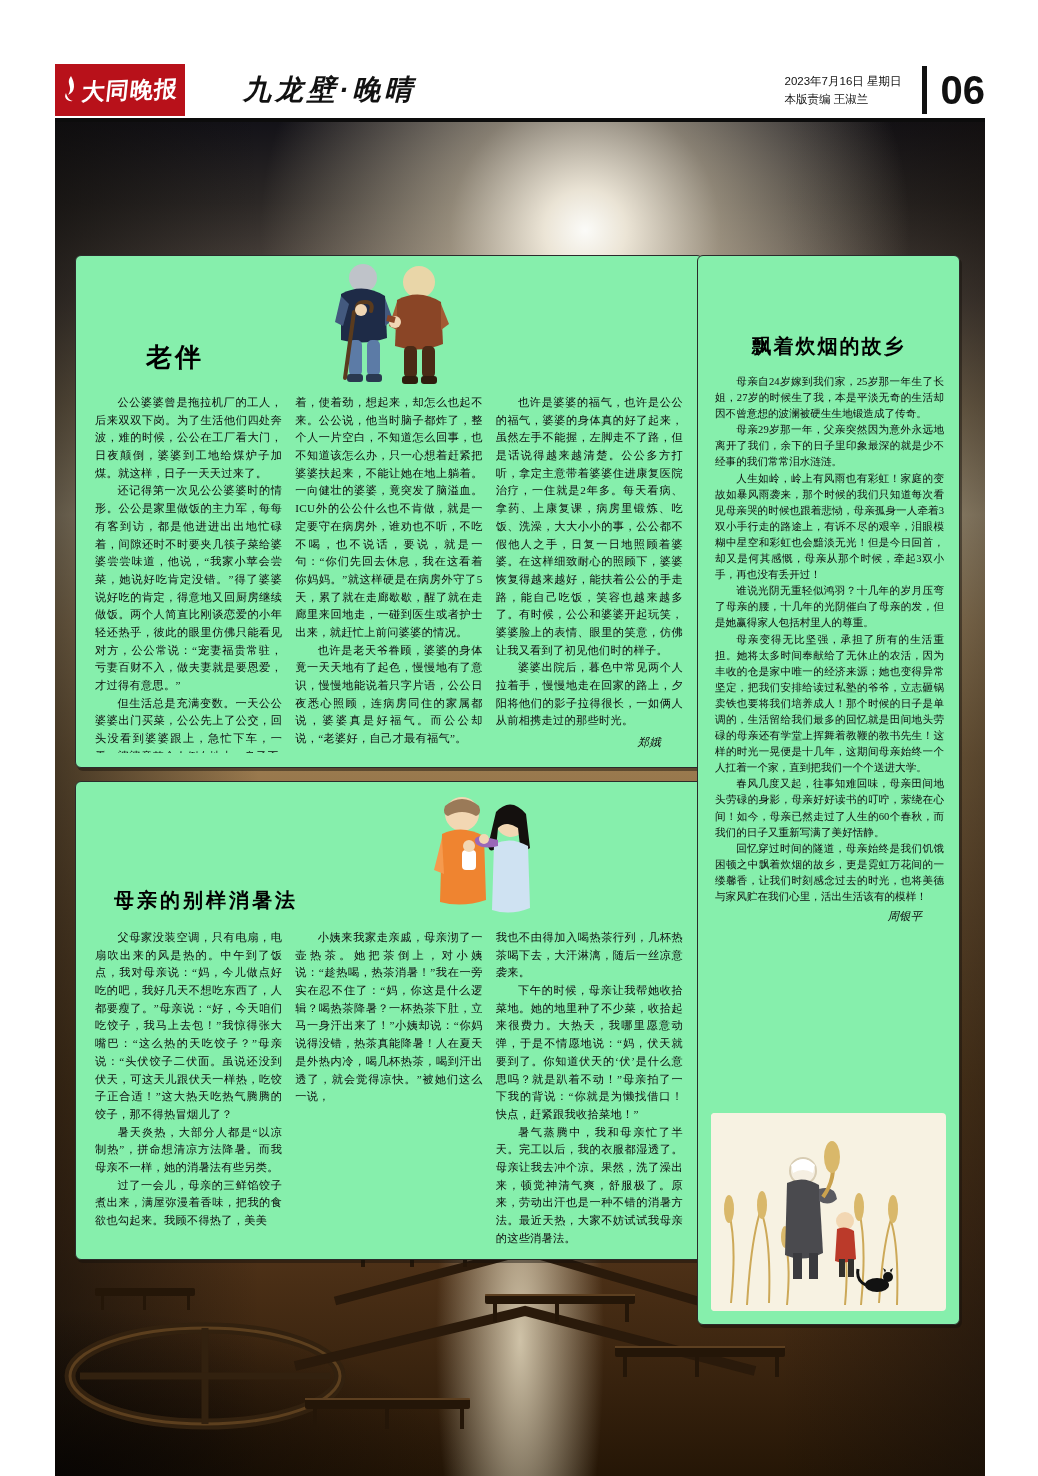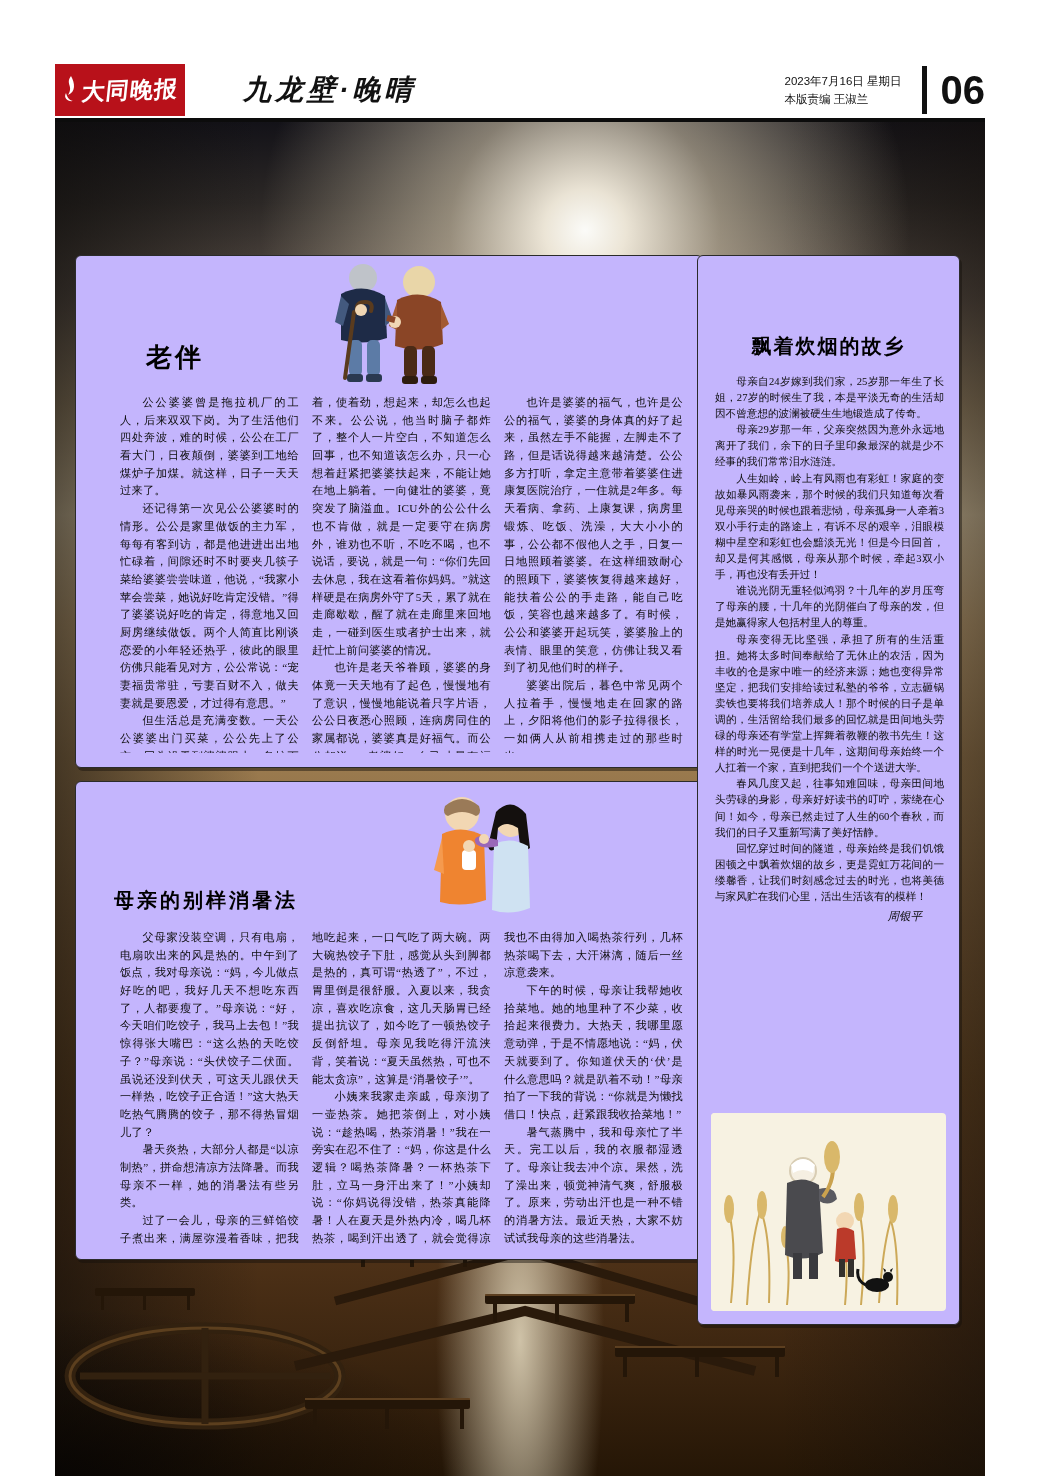"老伴" .artbox { background: #c4b5fd -> #86efac }
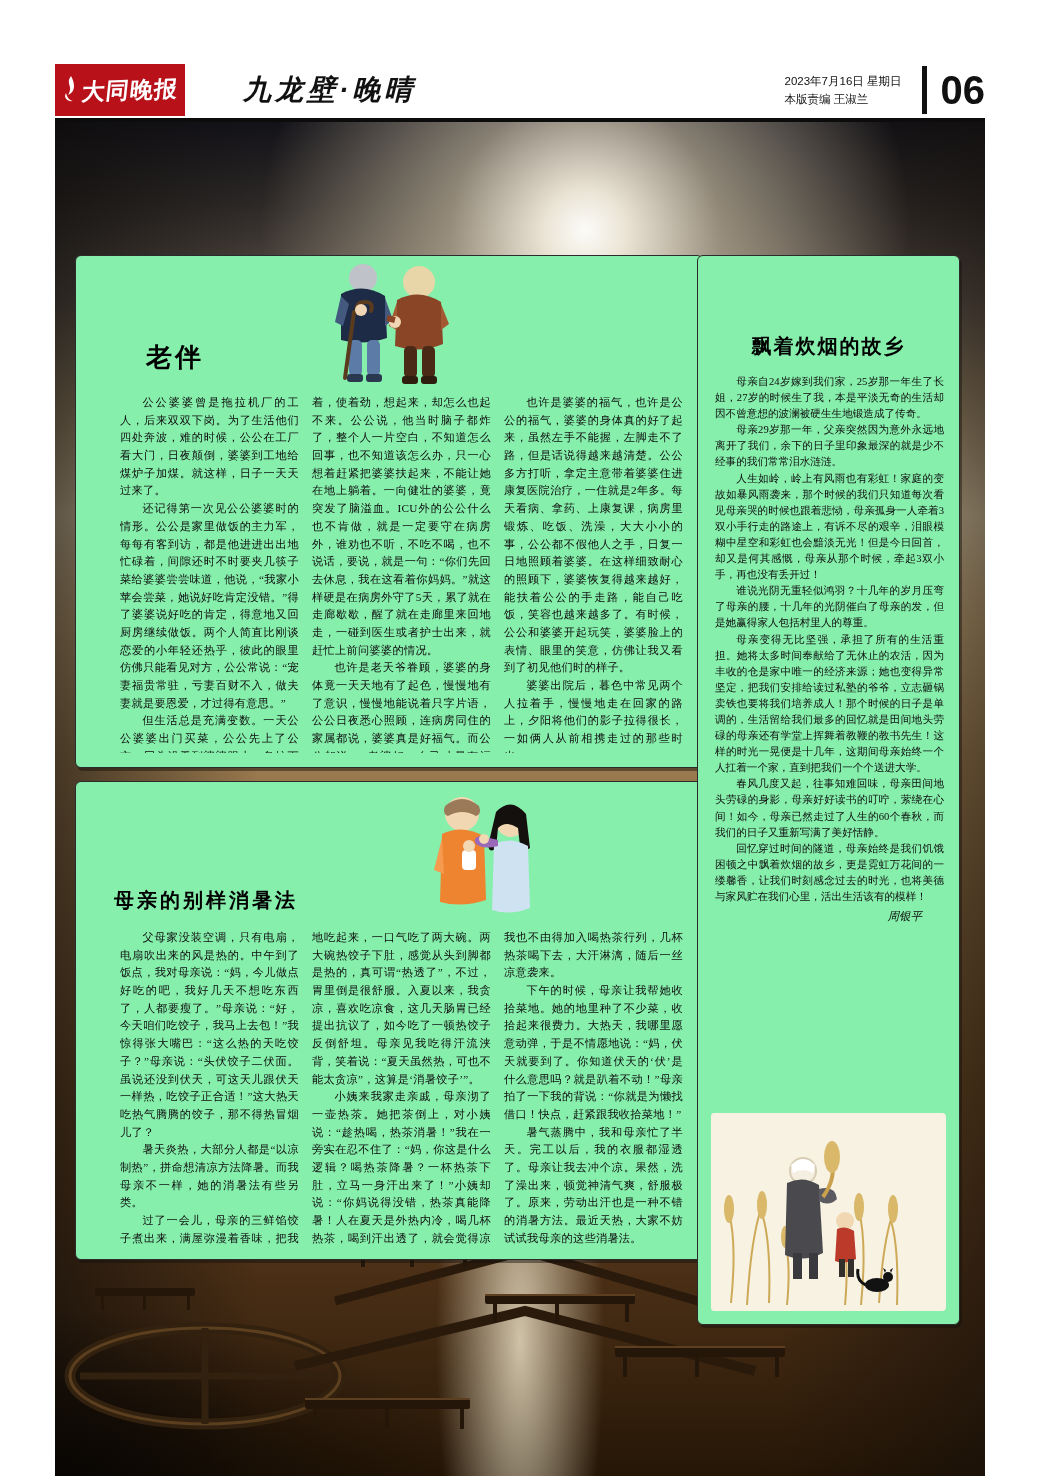"公公婆婆曾是拖拉机厂的工人，后来双双下岗。为了生活他们四处奔波，难的时候，公公在" .cols { margin-left: 25px -> none }
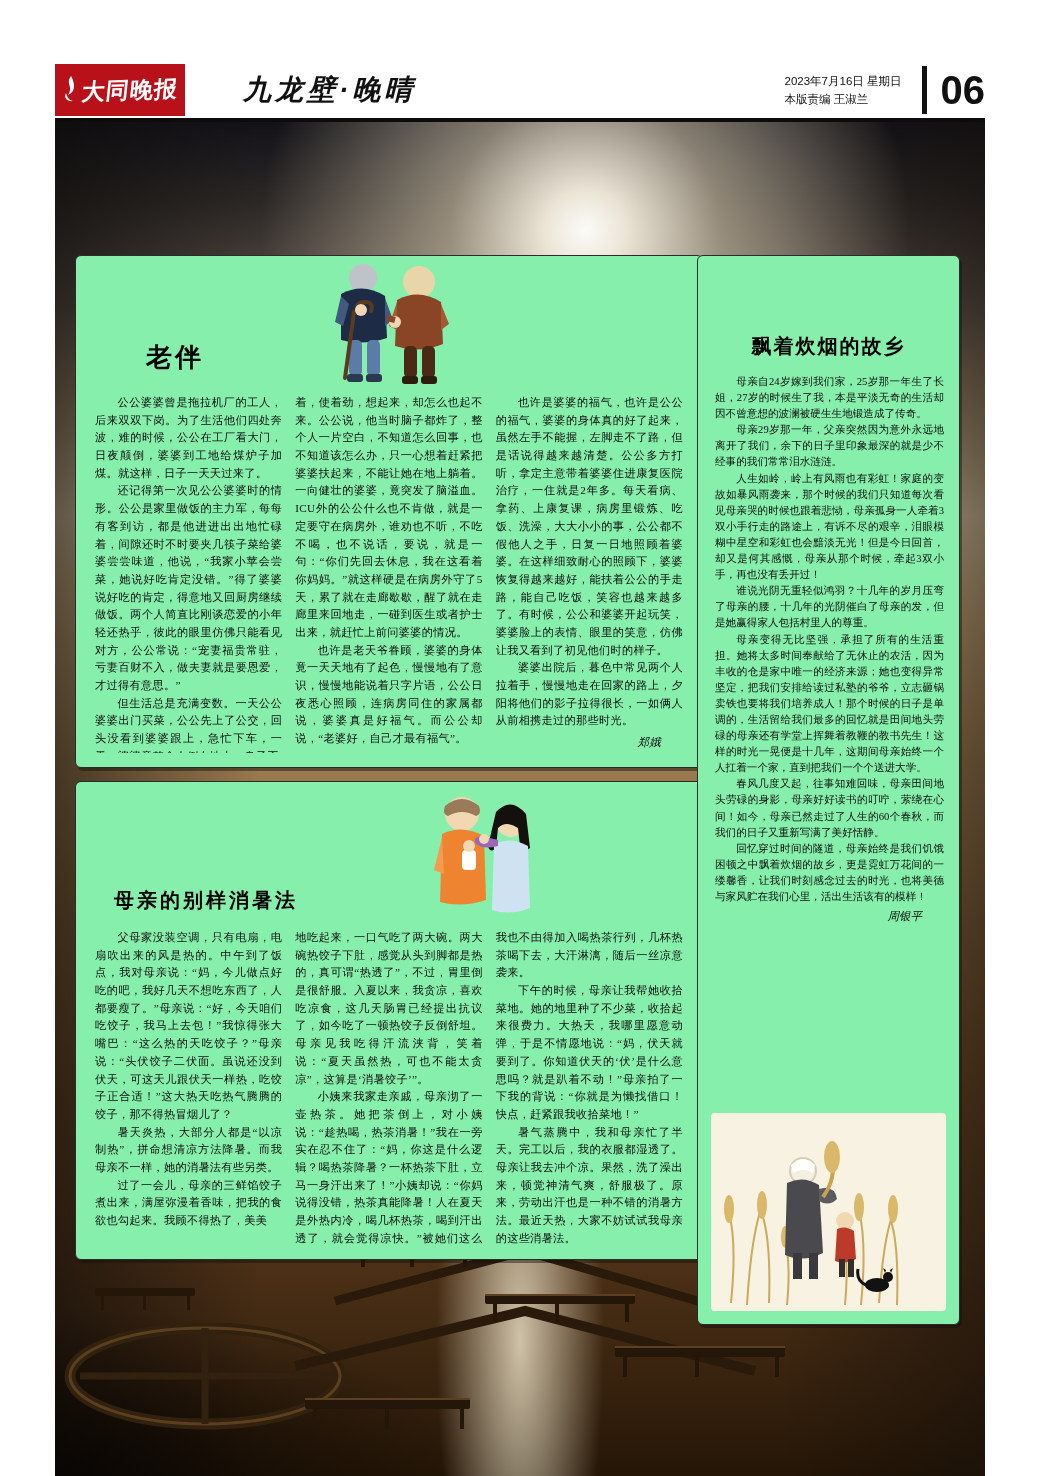"地吃起来，一口气吃了两大碗。两大碗热饺子下肚，感觉从头到脚都是热的，真可谓“热透" p.para { html: <p>地吃起来，一口气吃了两大碗。两大碗热饺子下肚，感觉从头到脚都是热的，真可谓“热透了”，不过，胃里倒是很舒服。入夏以来，我贪凉，喜欢吃凉食，这几天肠胃已经提出抗议了，如今吃了一顿热饺子反倒舒坦。母亲见我吃得汗流浃背，笑着说：“夏天虽然热，可也不能太贪凉”，这算是‘消暑饺子’”。</p> -> none }
